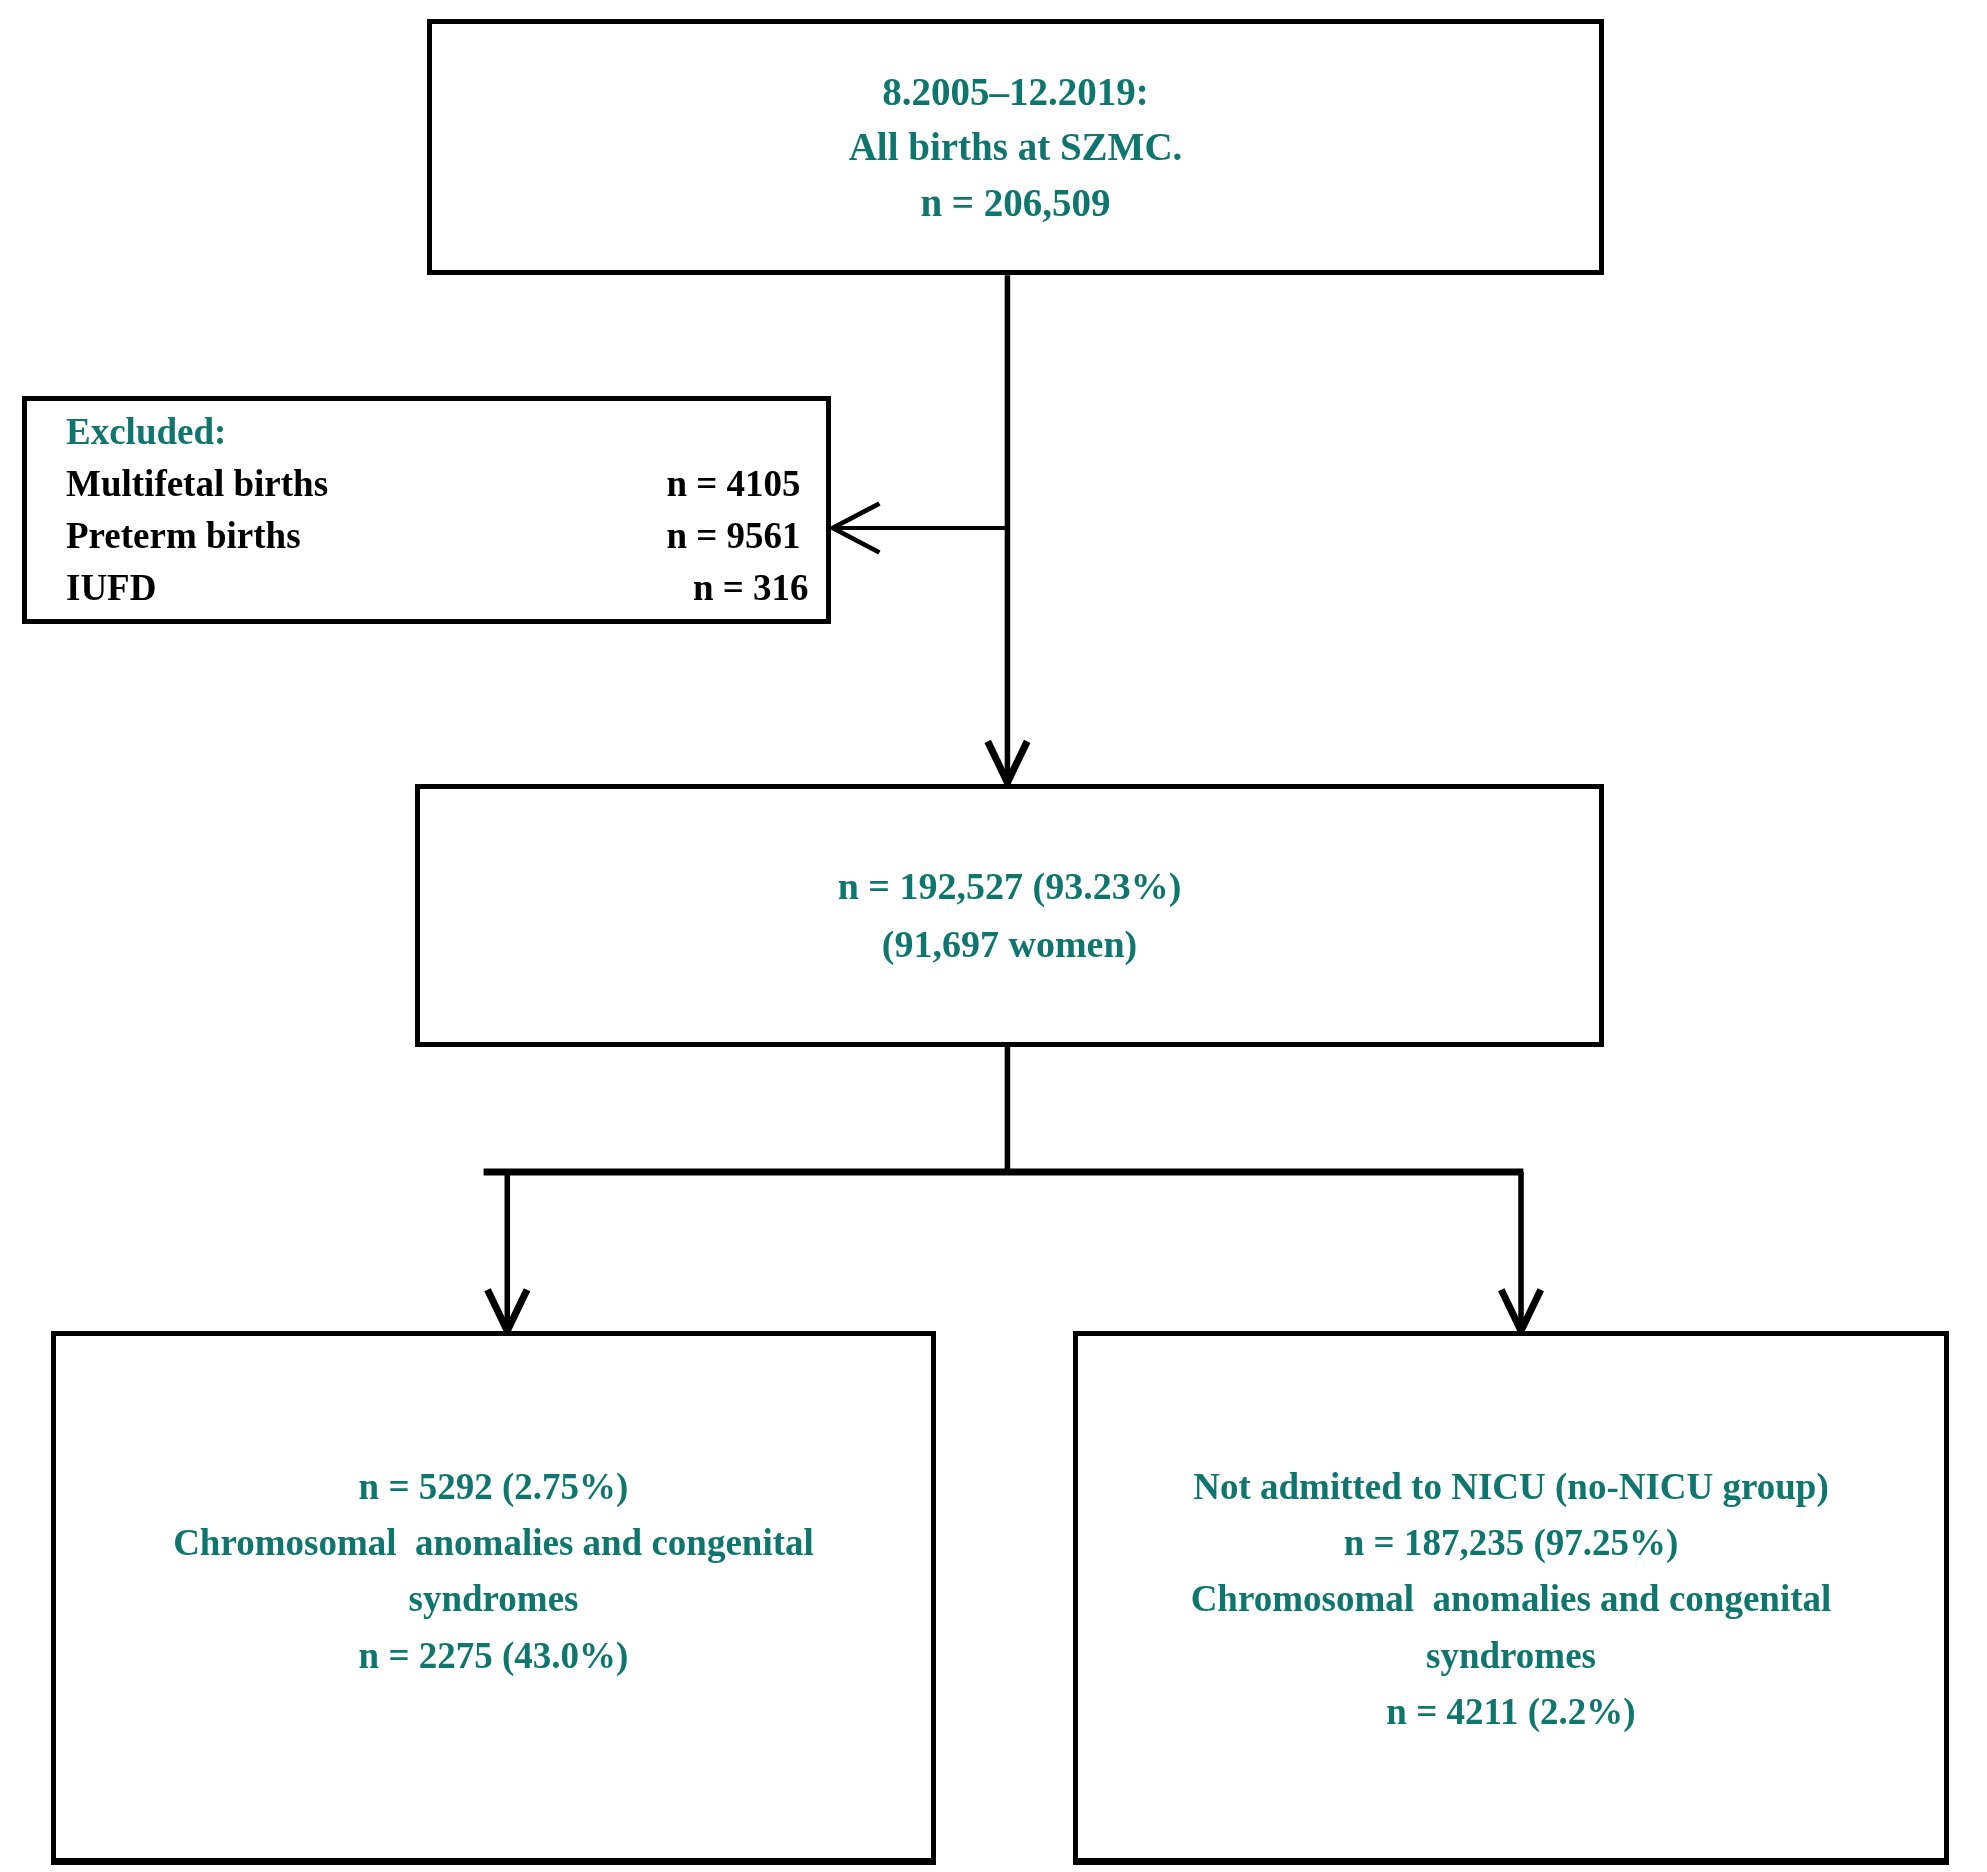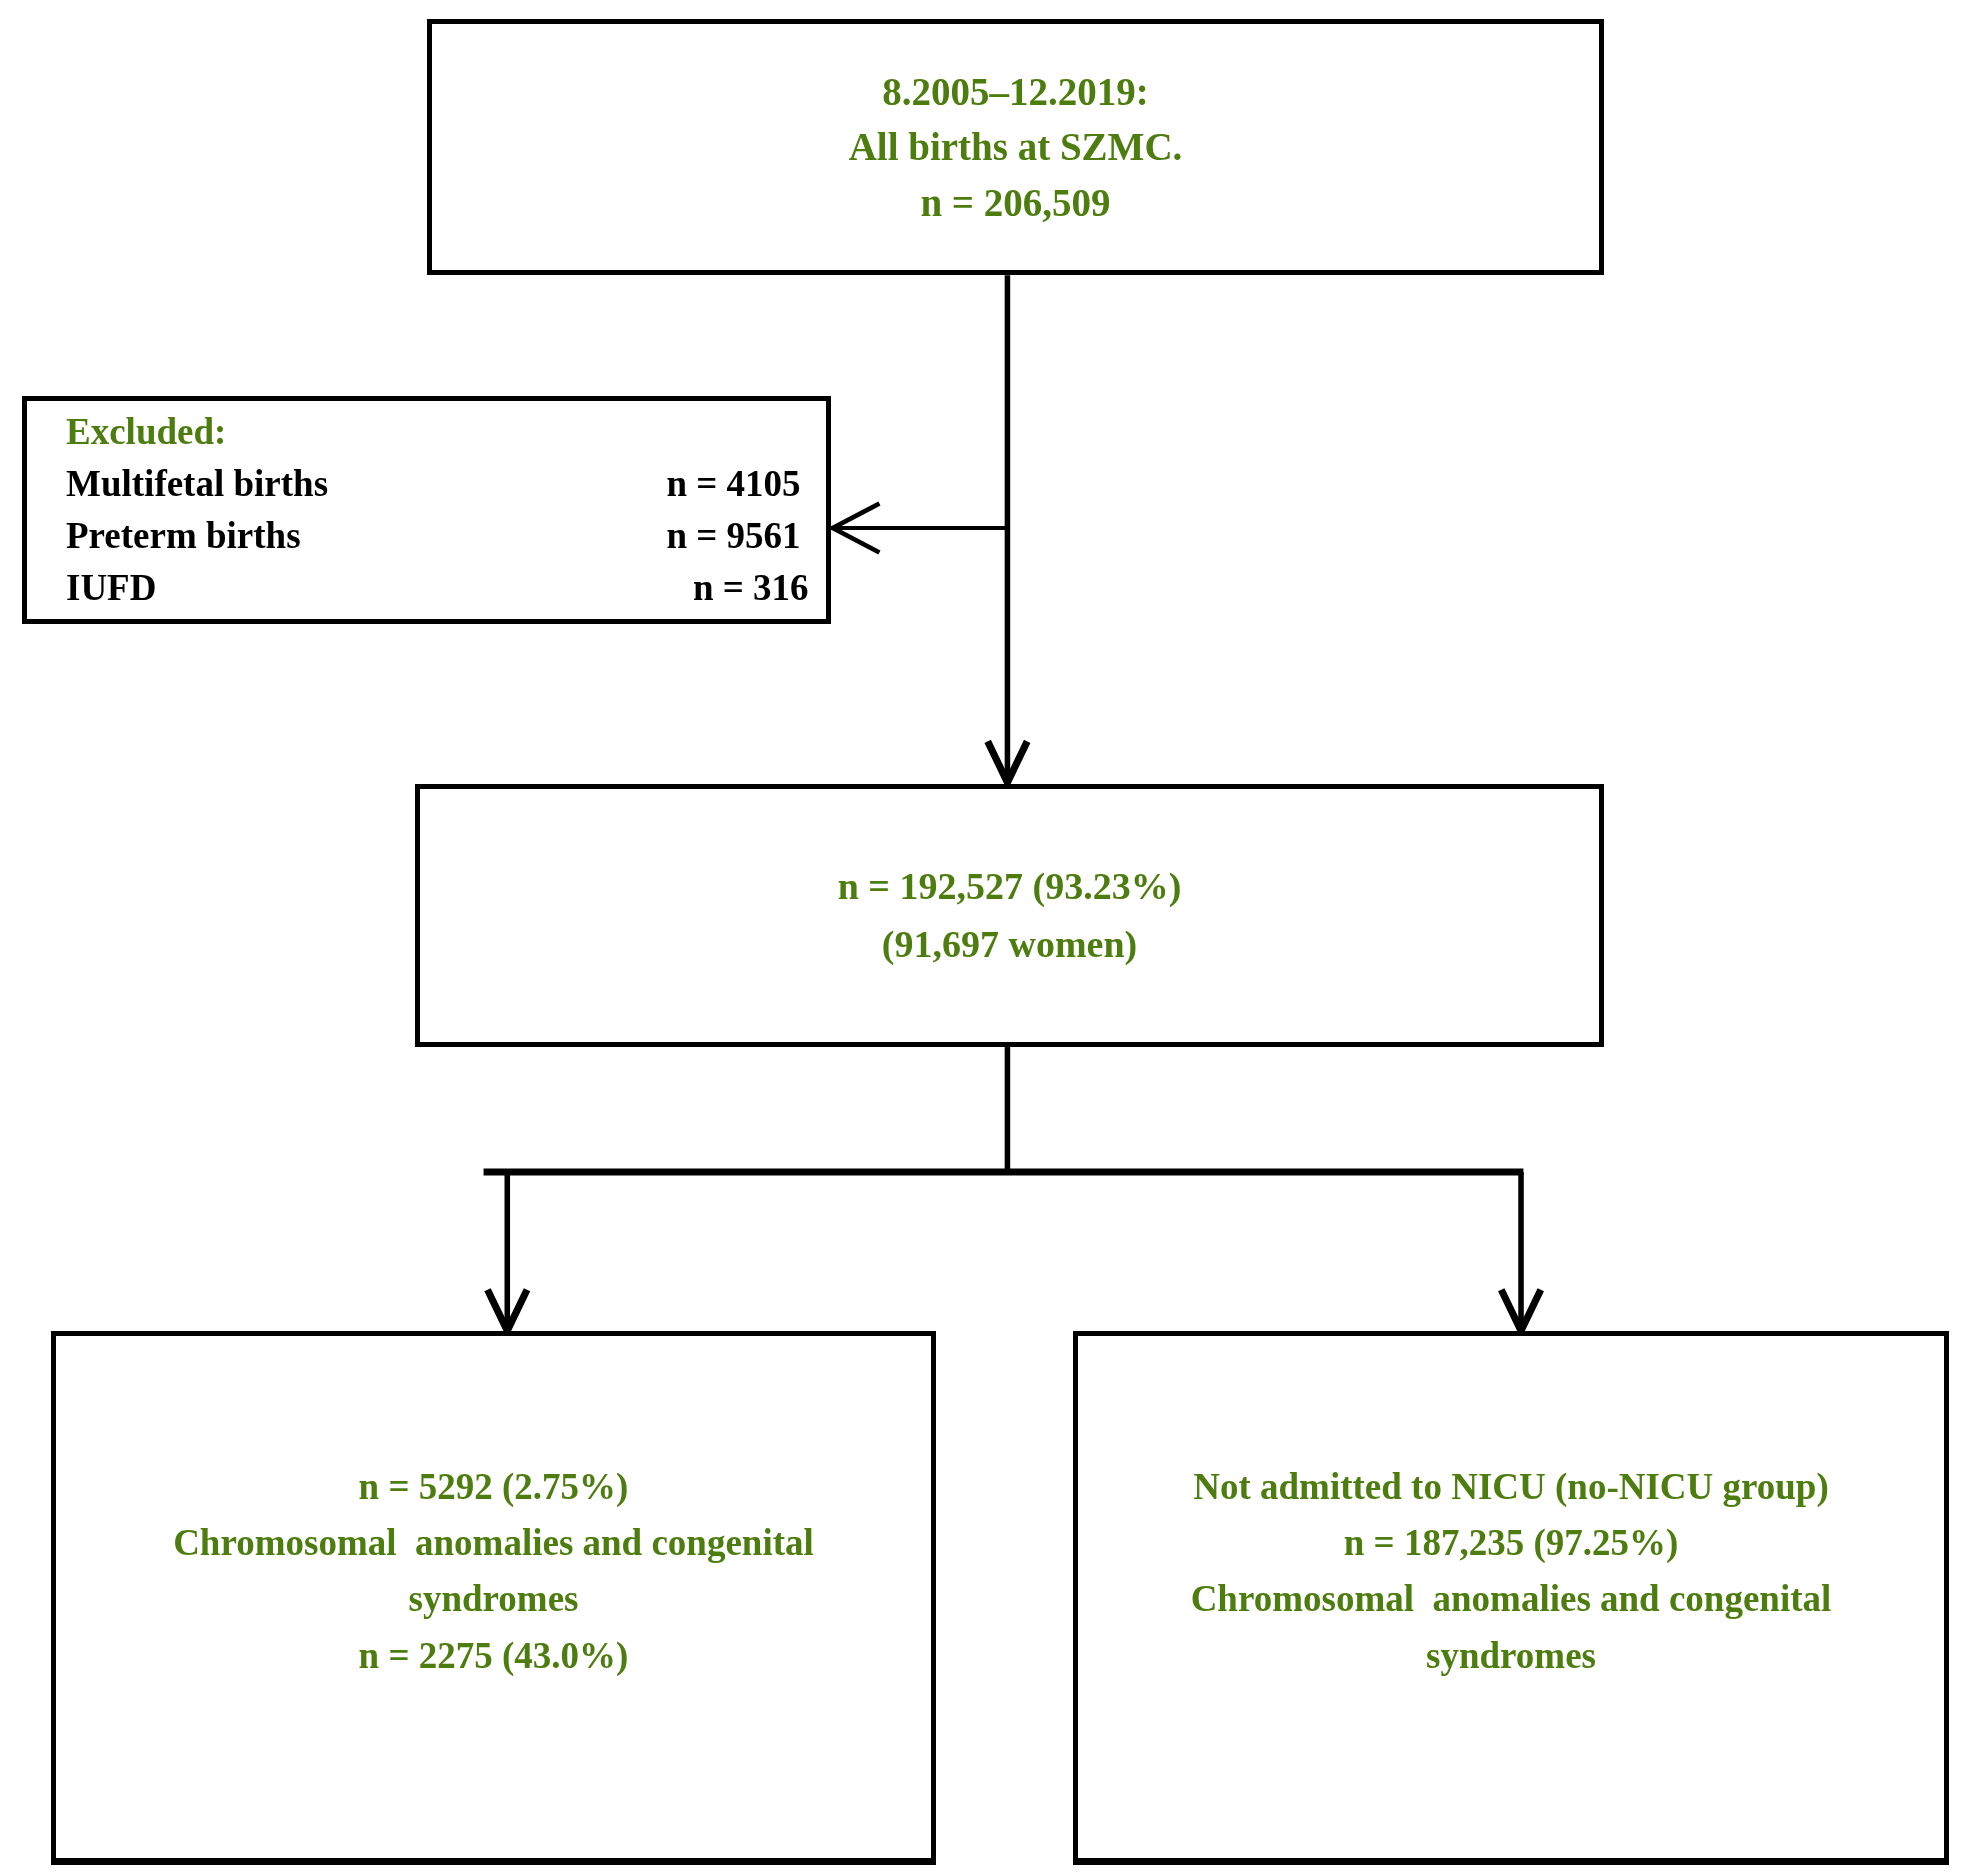"8.2005–12.2019:" .line { color: #4d7c0f -> #0f766e }
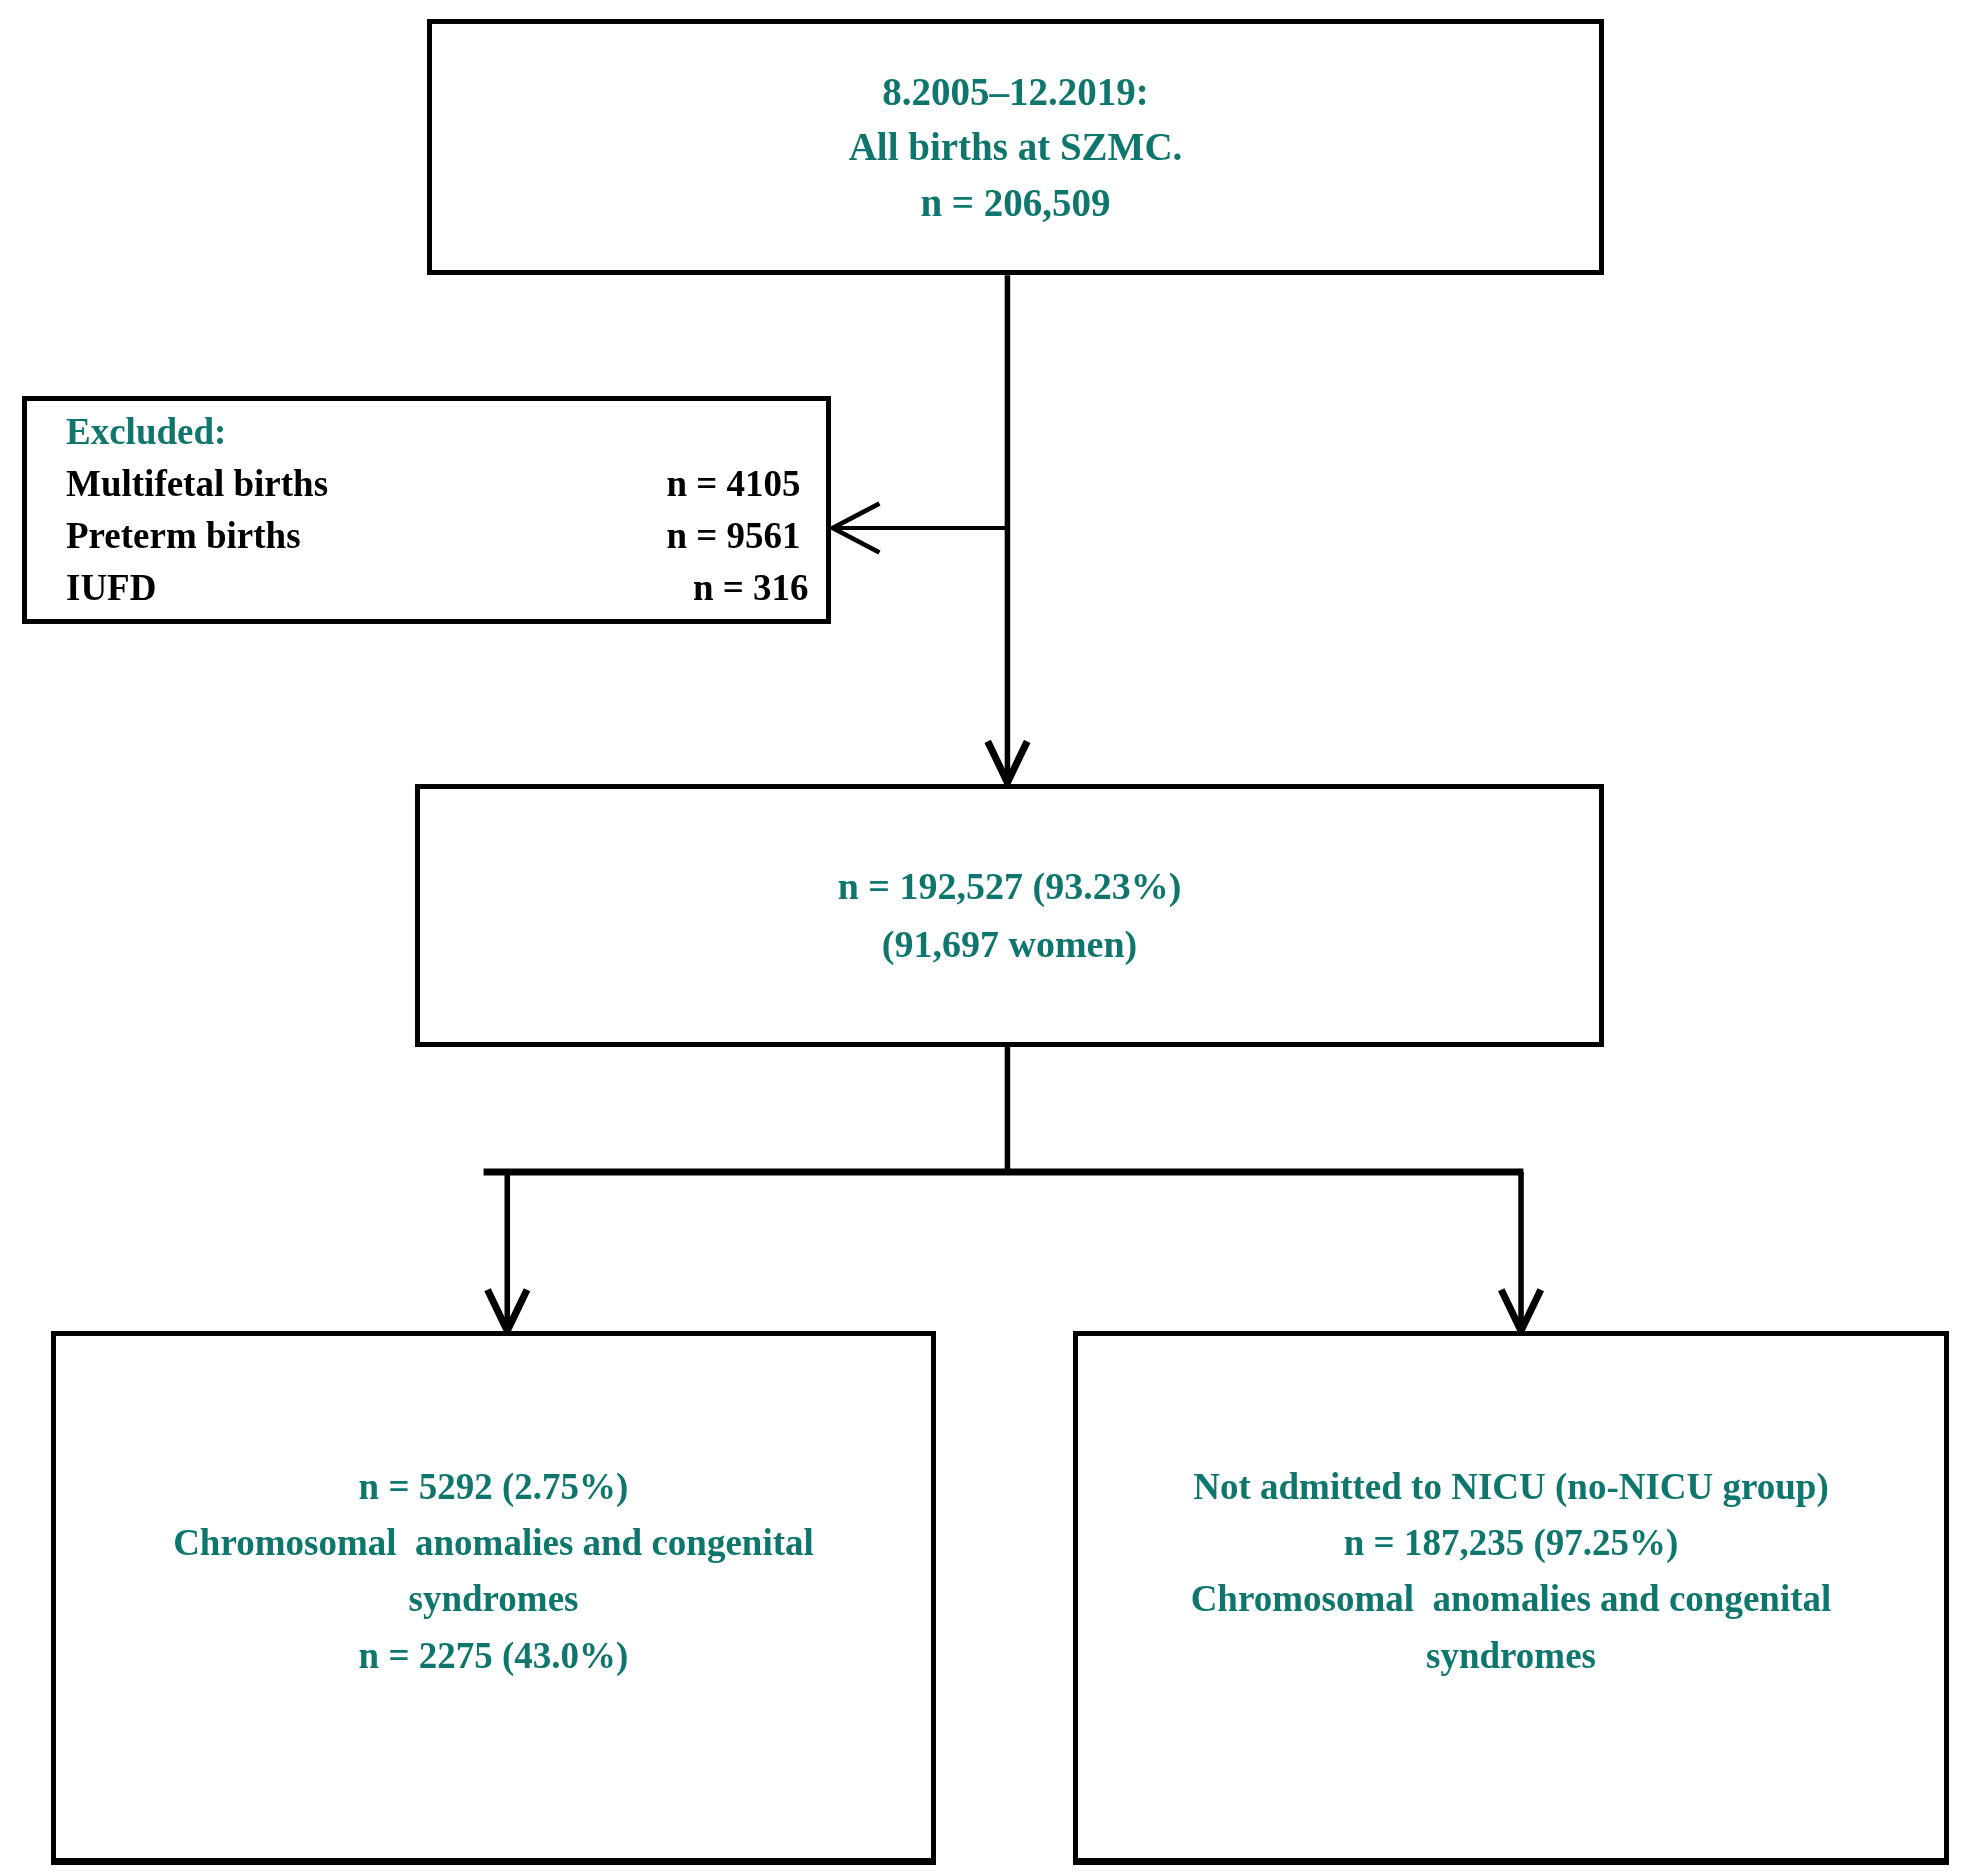"n = 4211 (2.2%)" div.line { html: none -> <div>n = 4211 (2.2%)</div> }
